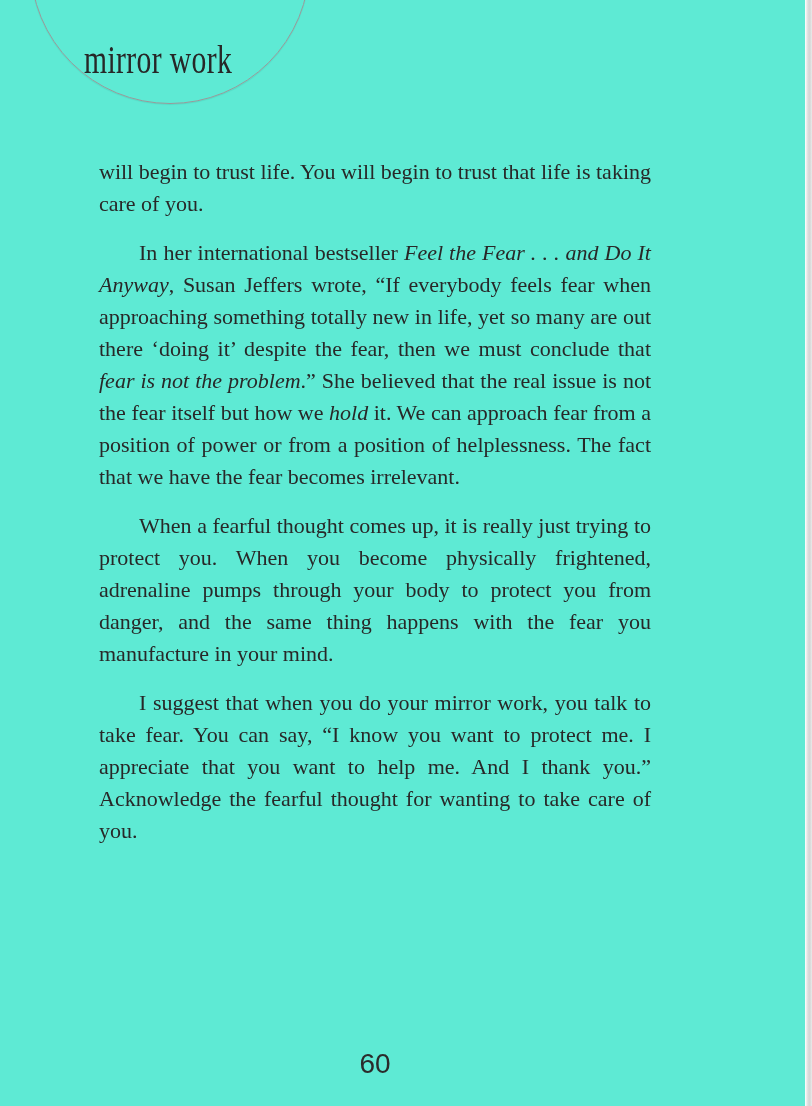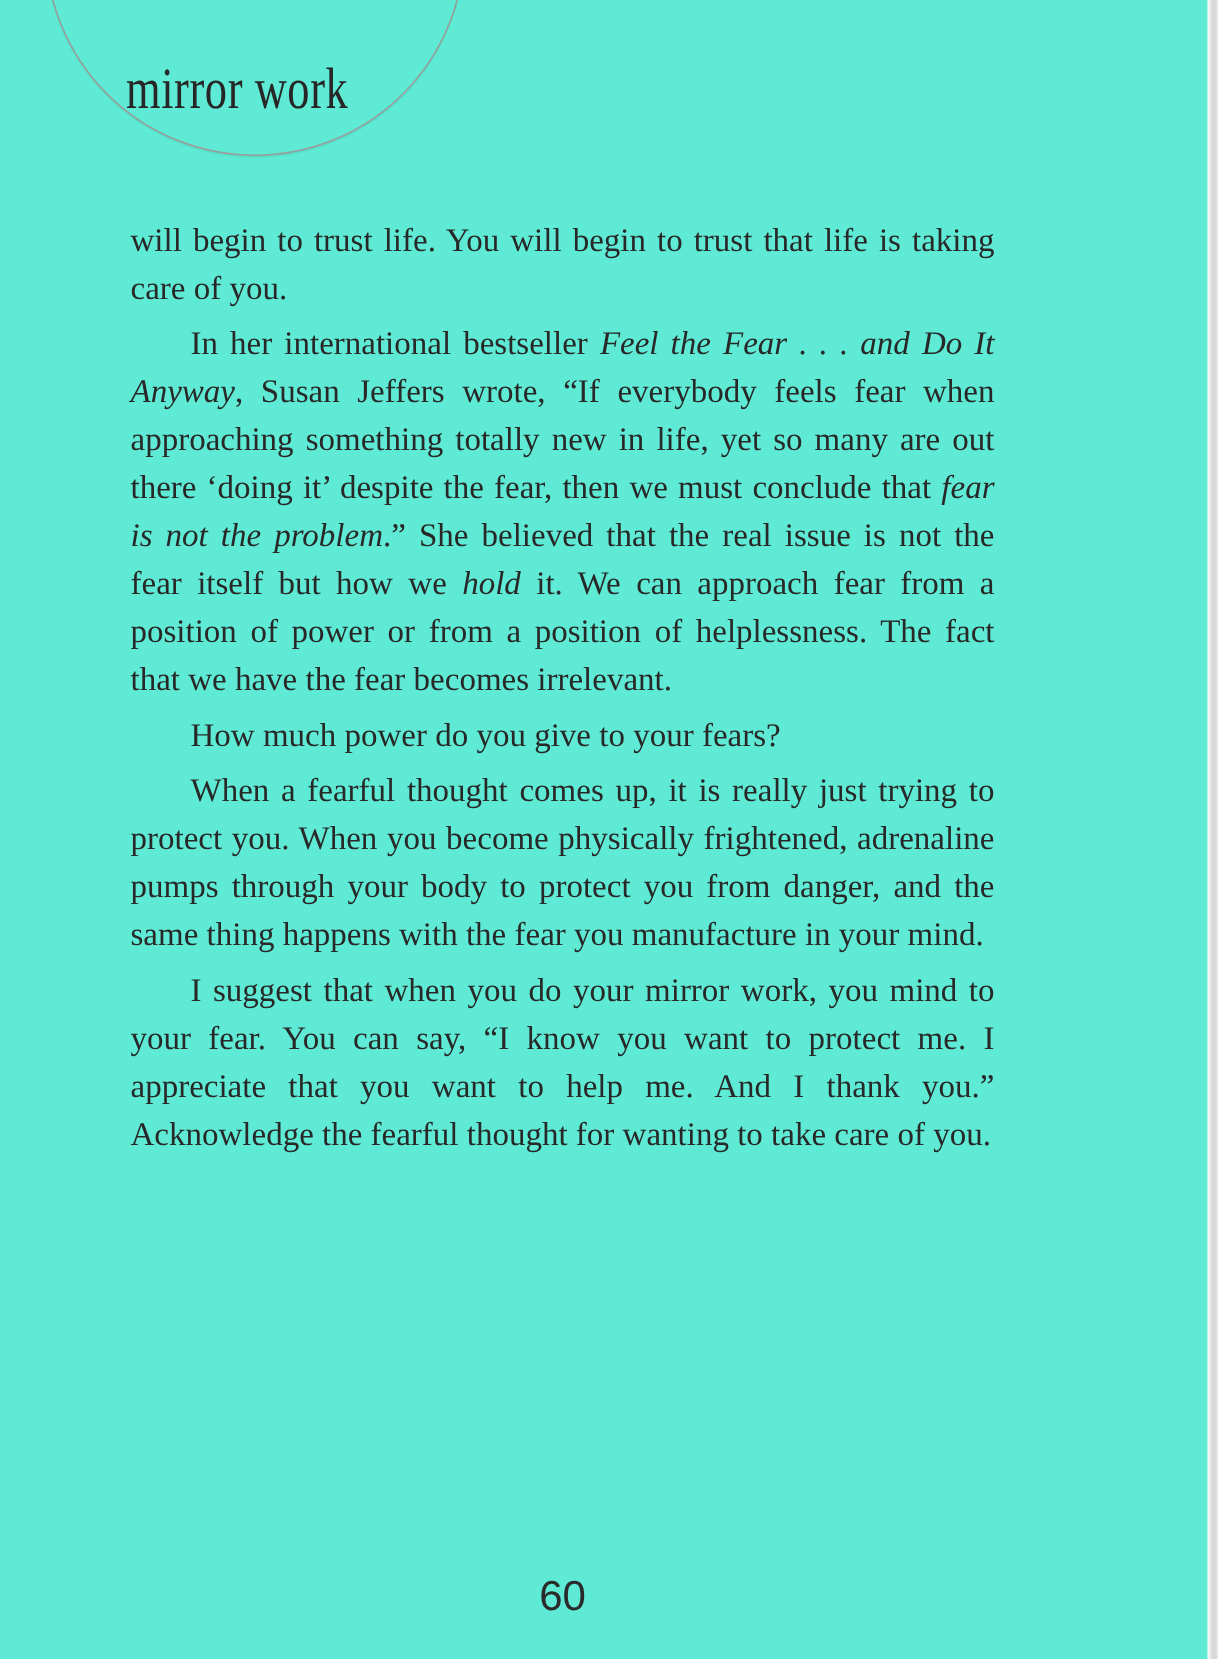"will begin to trust life." .body-text p { margin: 5px -> 17px }
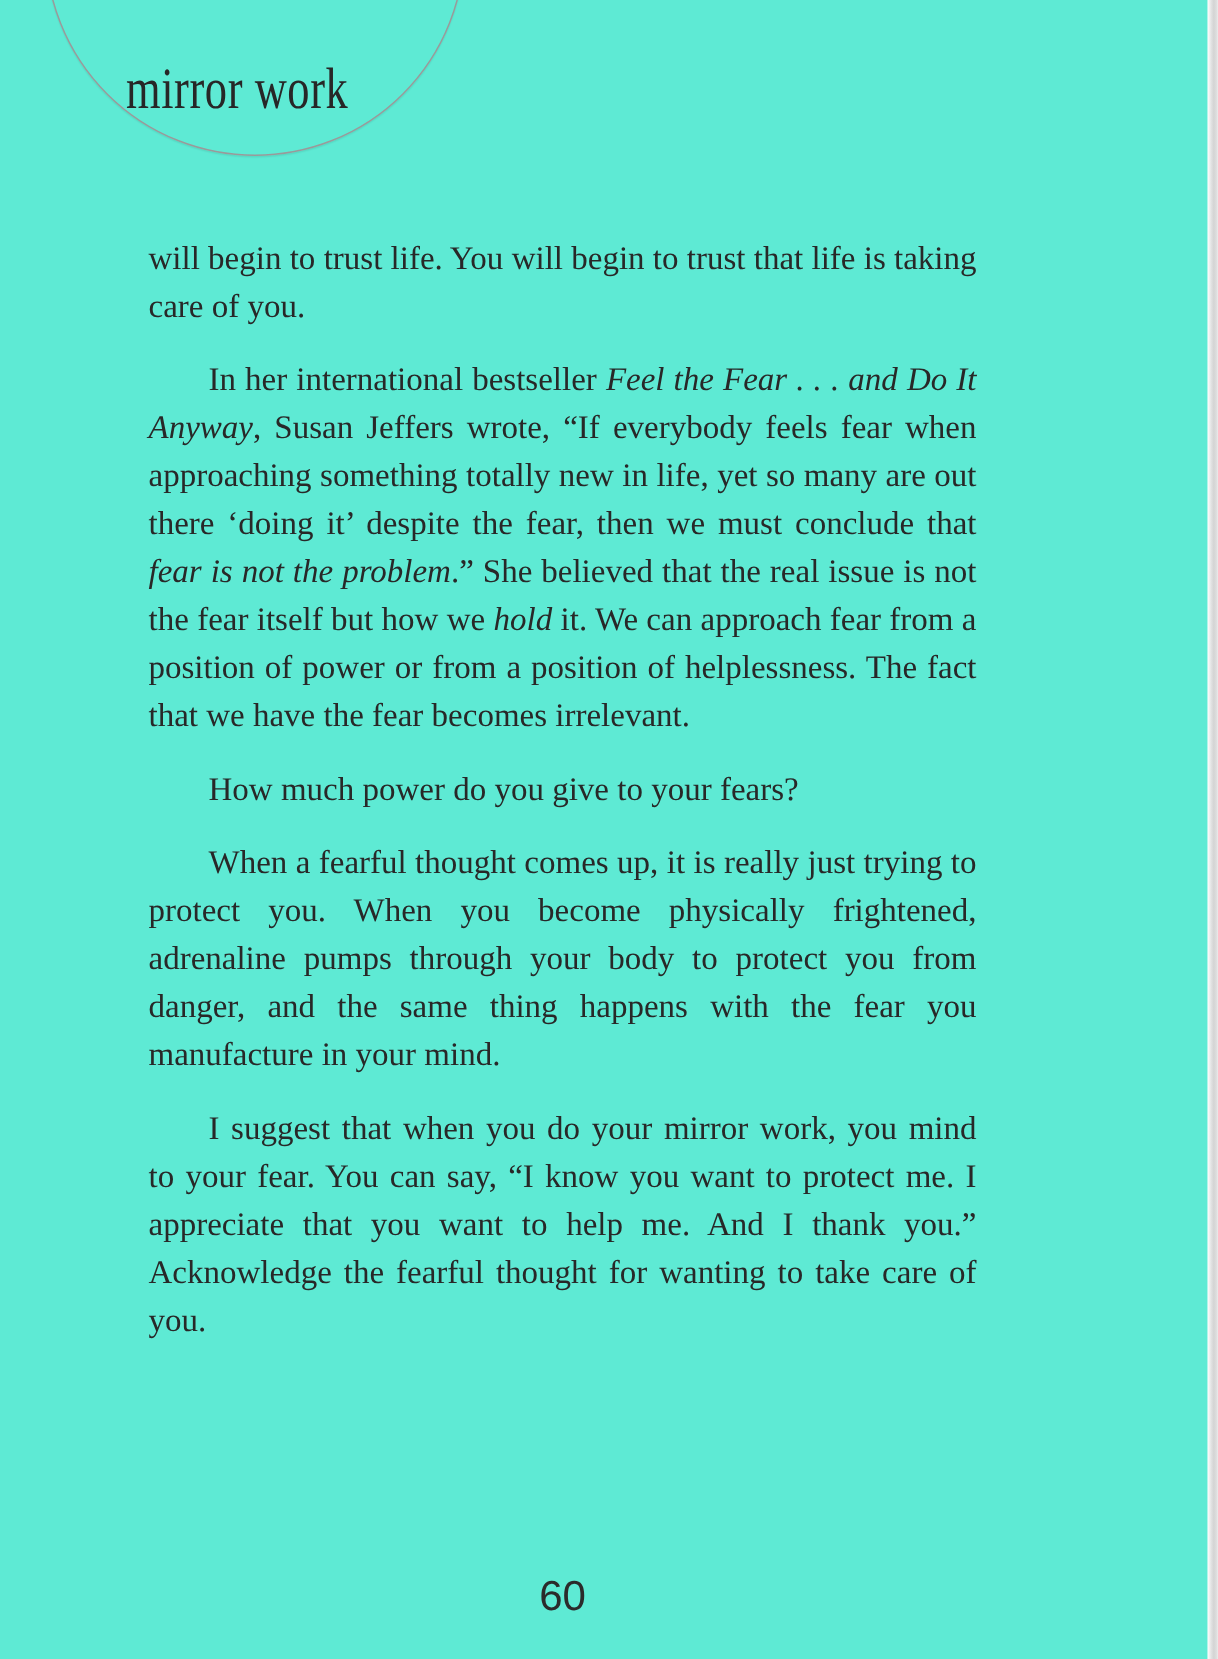"How much power do you" p.indent { html: <p><span>How much power do you give to your fears?</span></p> -> none }
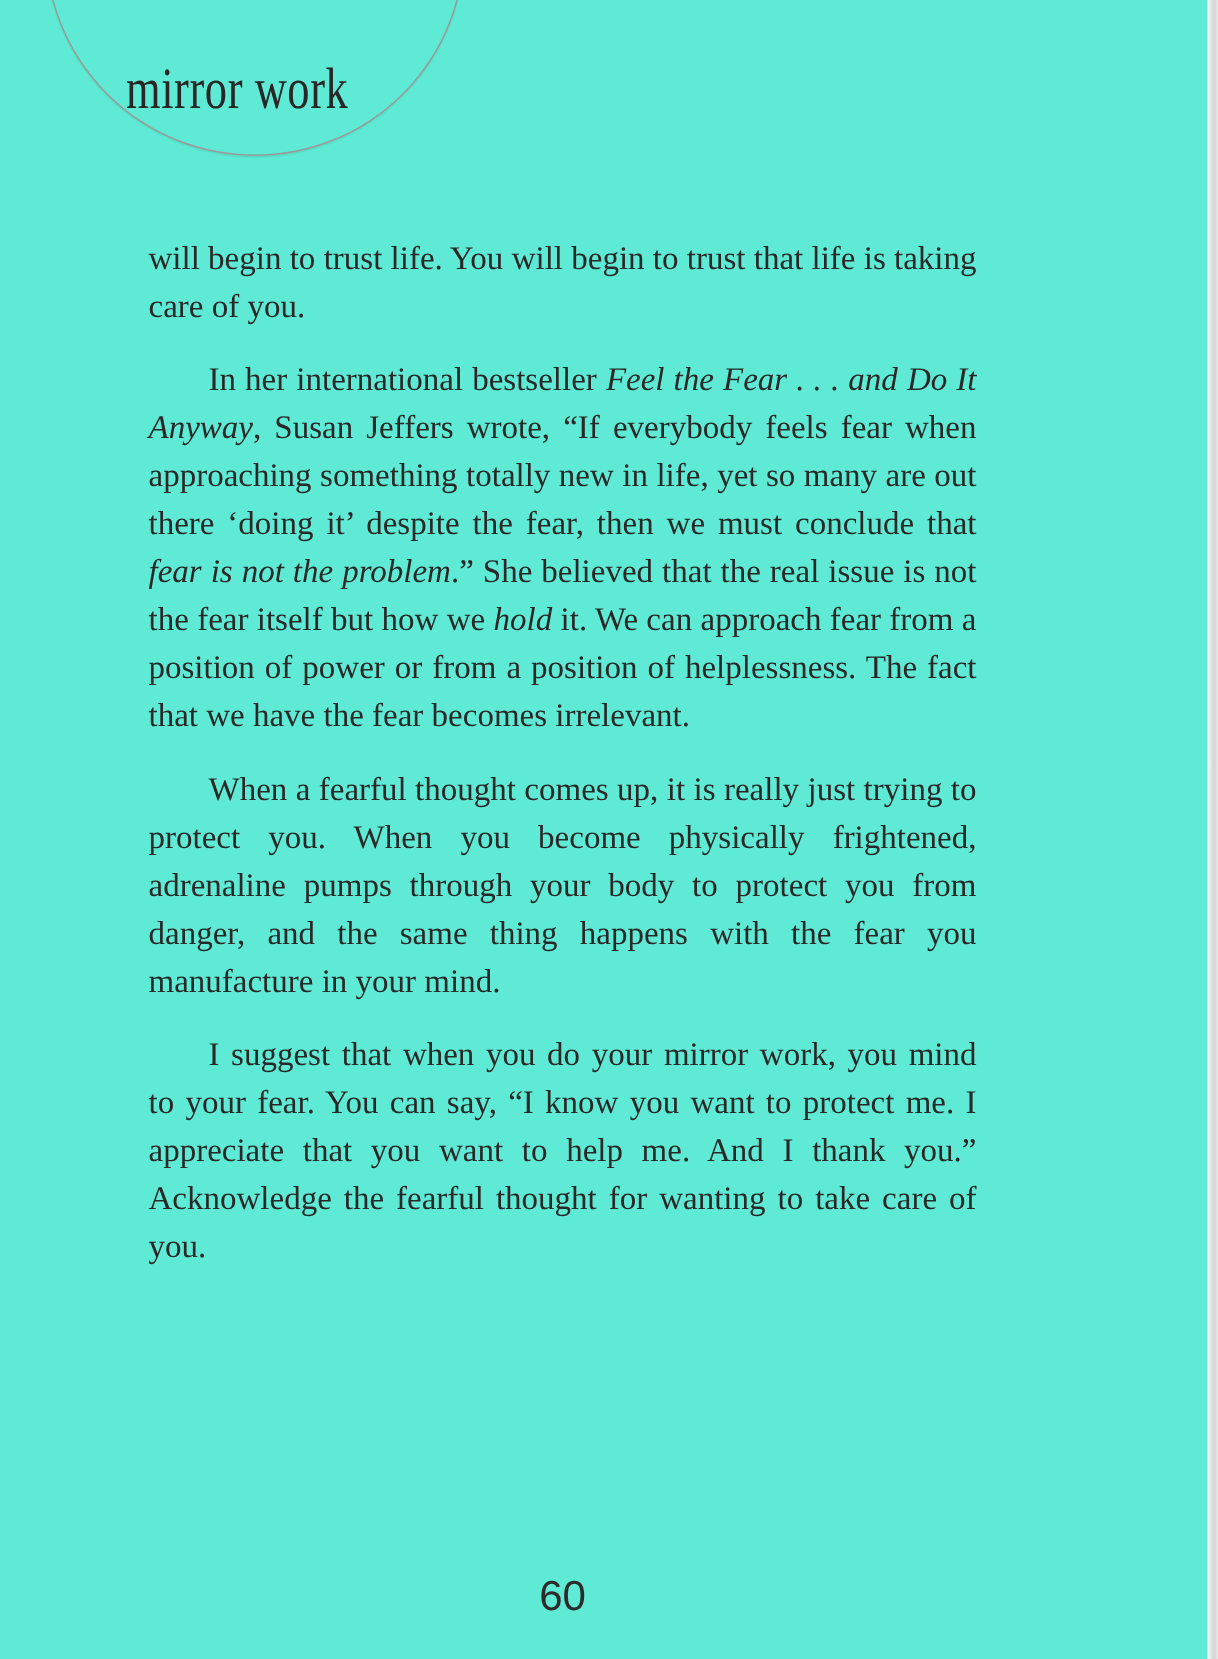"I suggest that when you" span { text: mind to your -> talk to take }
